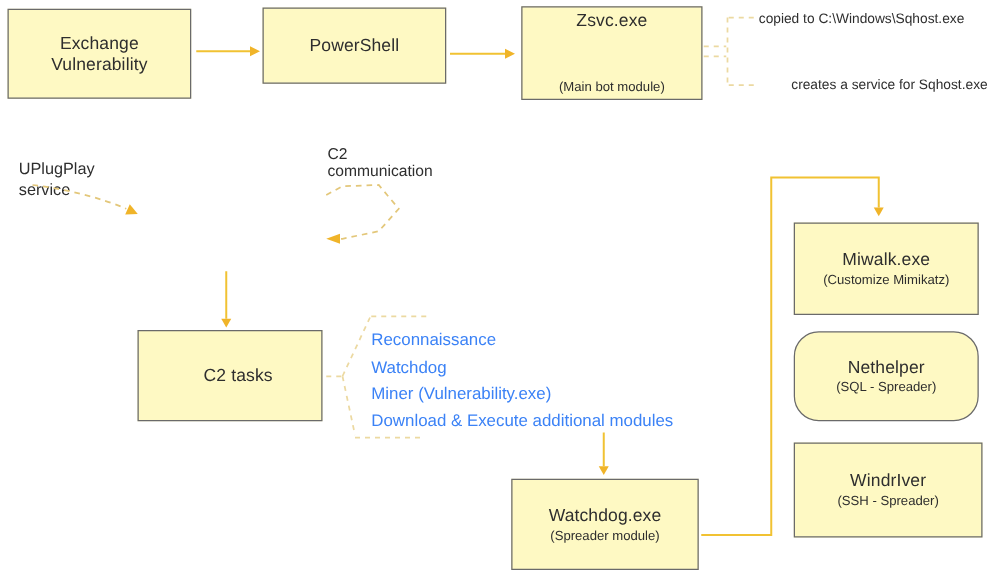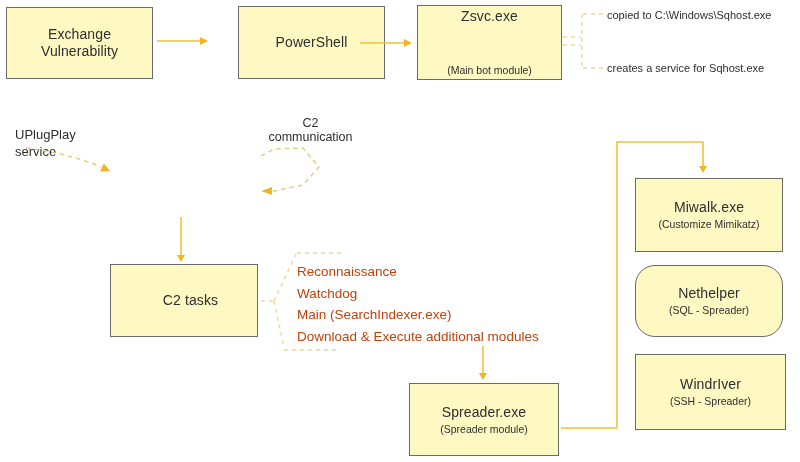"PowerShell" div.node { height: 73px -> 61px; margin-left: 28px -> none }
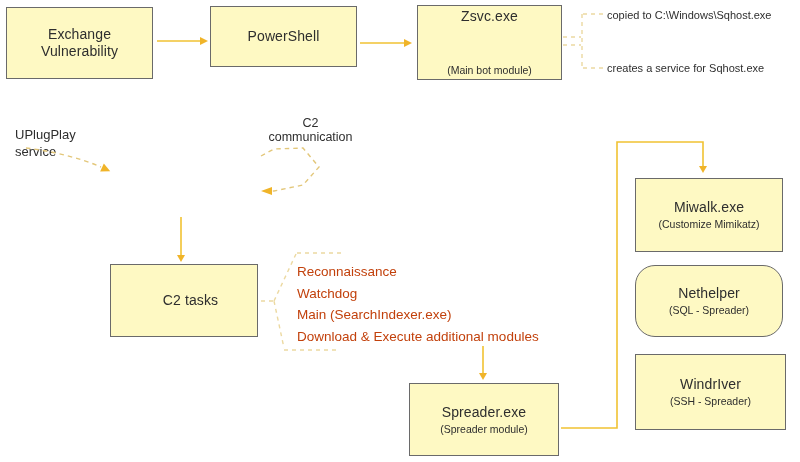"creates a service for Sqhost.exe" .creates { left: 607px -> 633px }
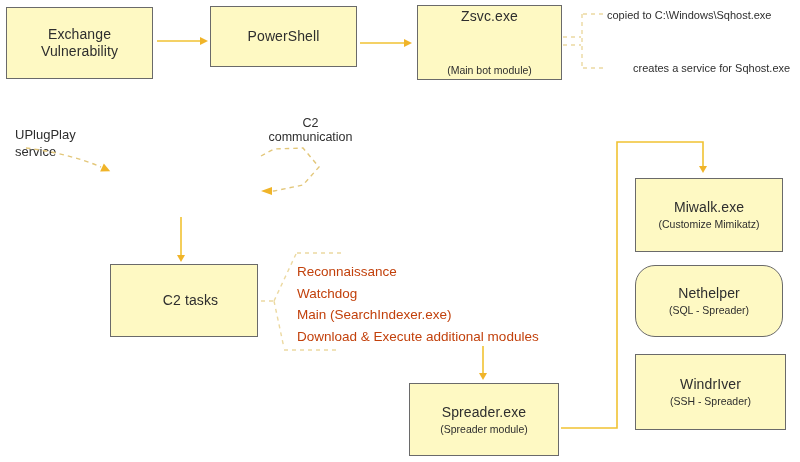"C2 communication" .c2comm { text-align: center -> left }
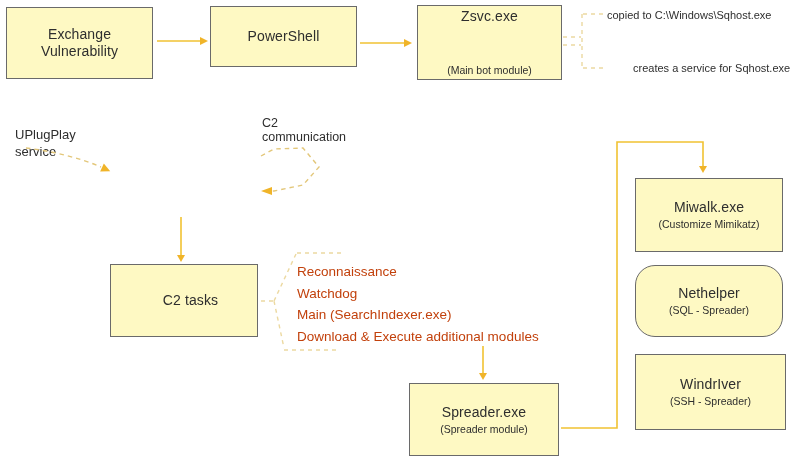"Reconnaissance" .tasks { color: #c2410c -> #3b82f6 }
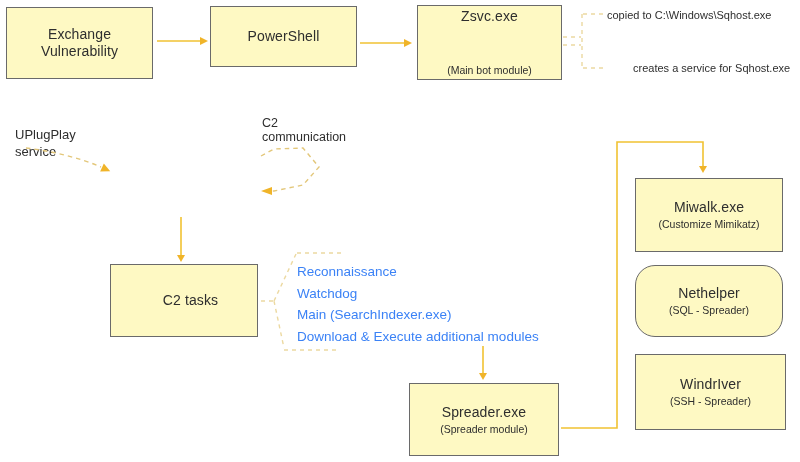"Main (SearchIndexer.exe)" div.task { text: Main (SearchIndexer.exe -> Miner (Vulnerability.exe }
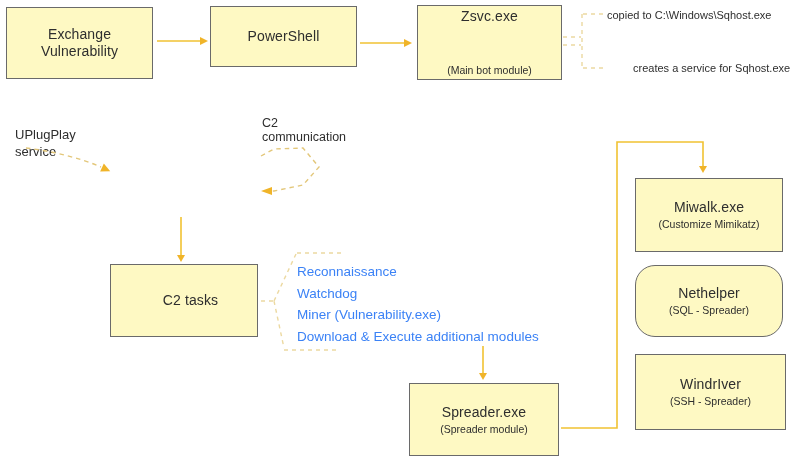"Spreader.exe" div.title { text: Spreader.exe -> Watchdog.exe }
